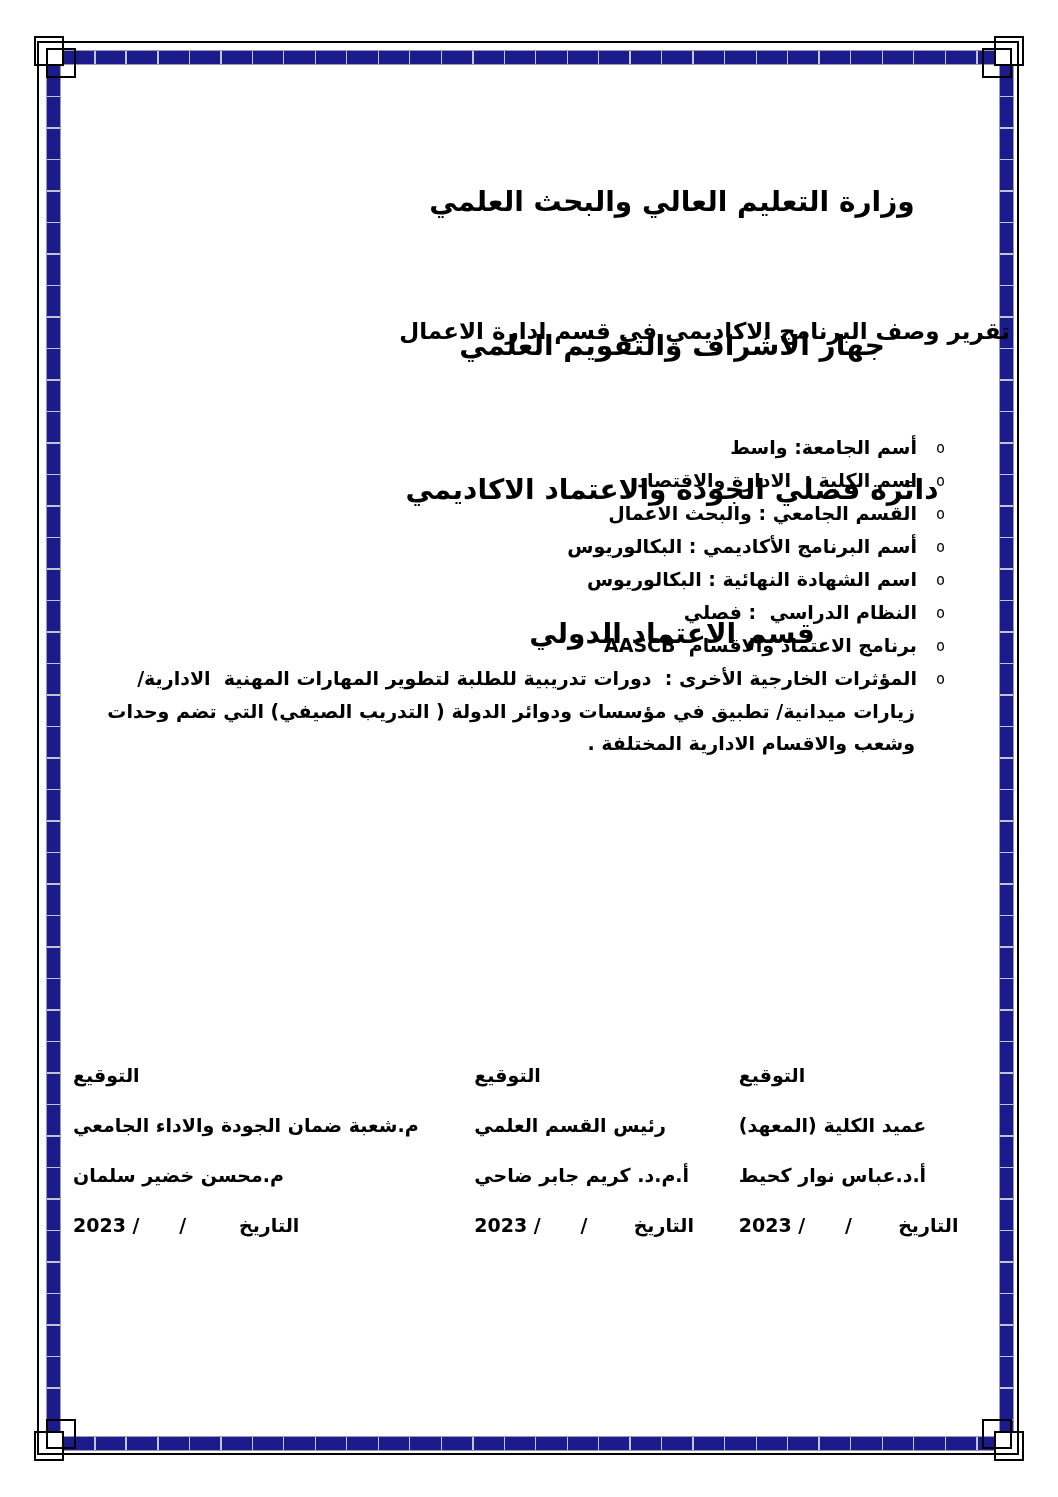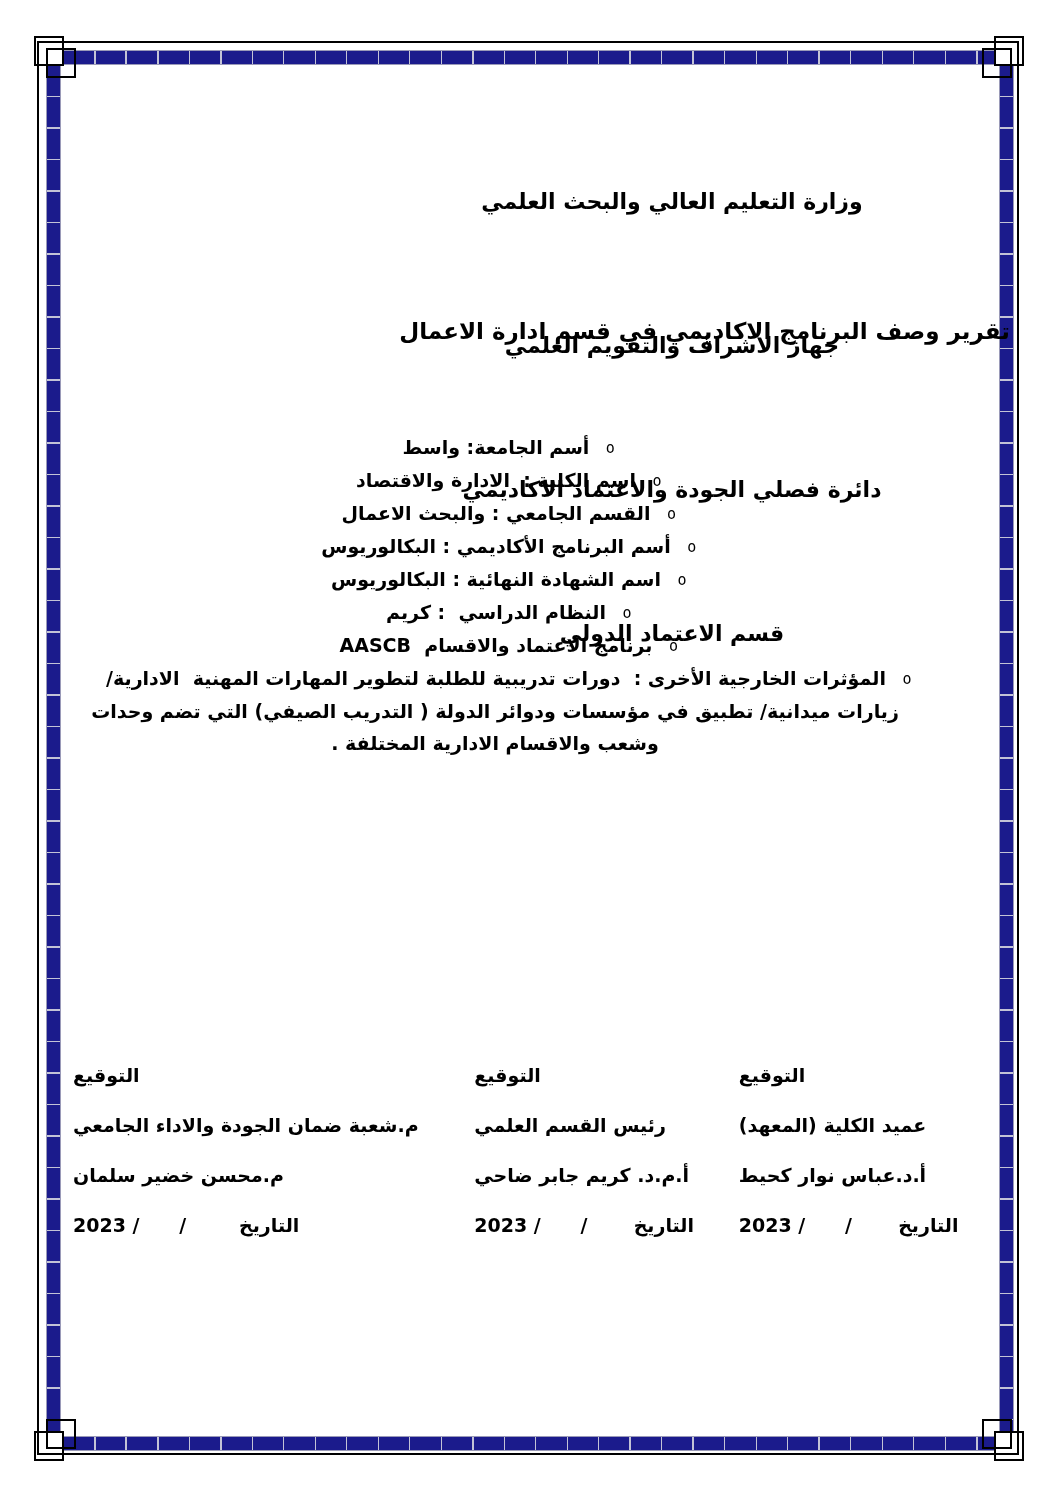"وزارة التعليم العالي والبحث العلمي" .header-block { font-size: 22px -> 28px }
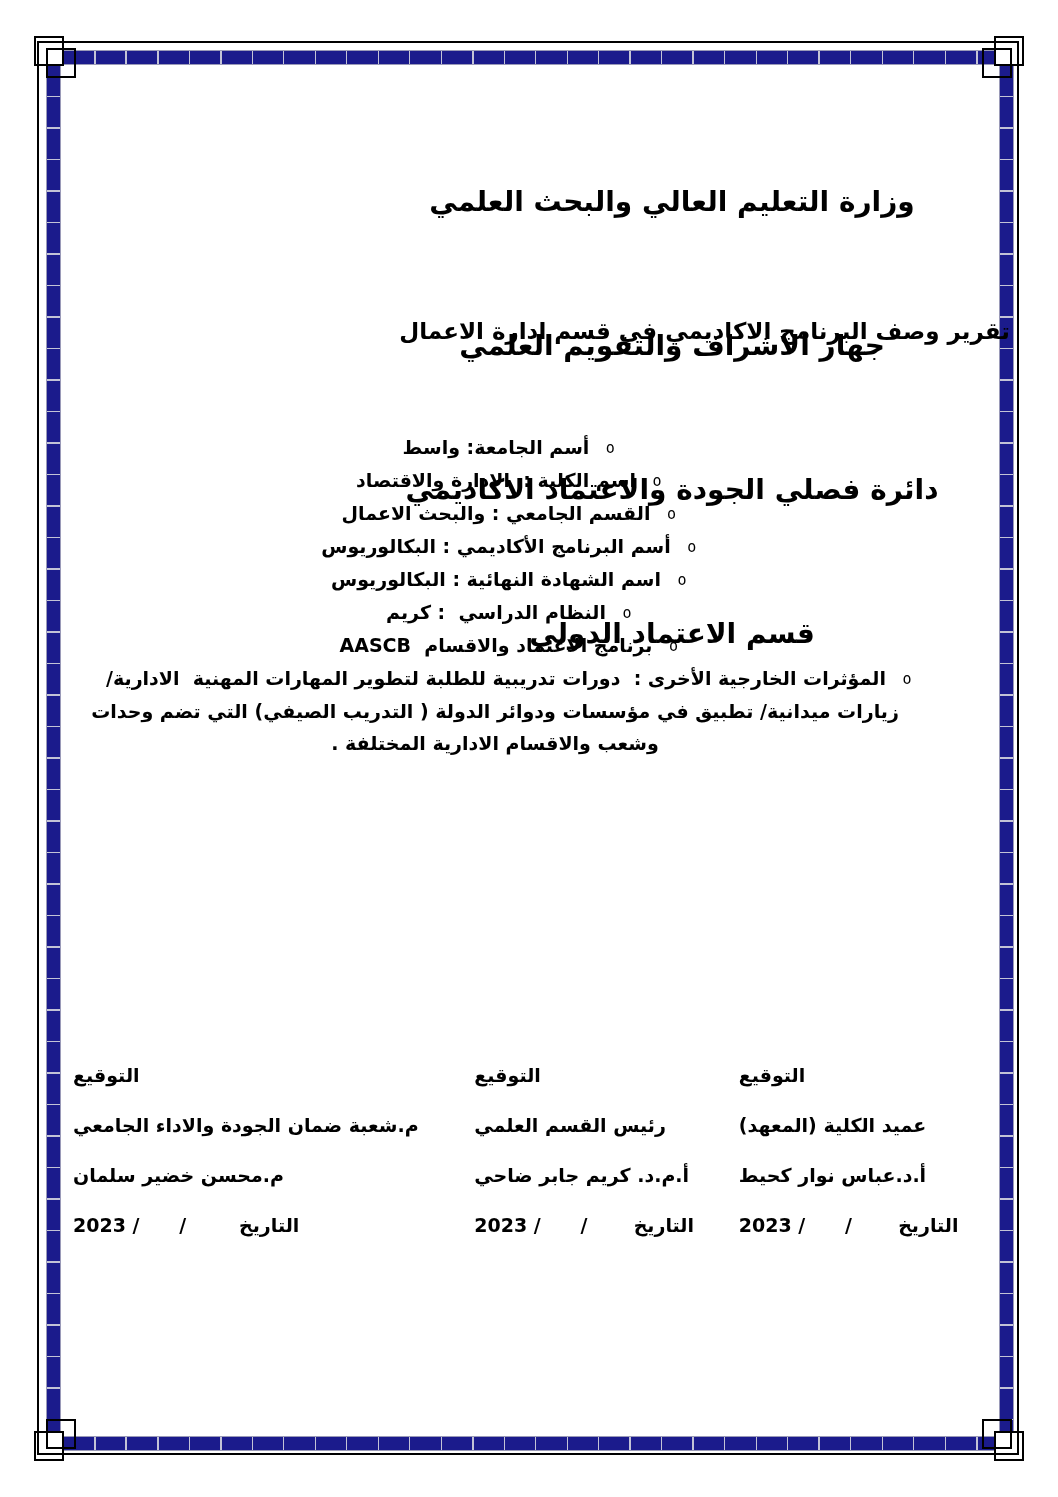"oأسم الجامعة: واسط" .info-item { text-align: center -> none }
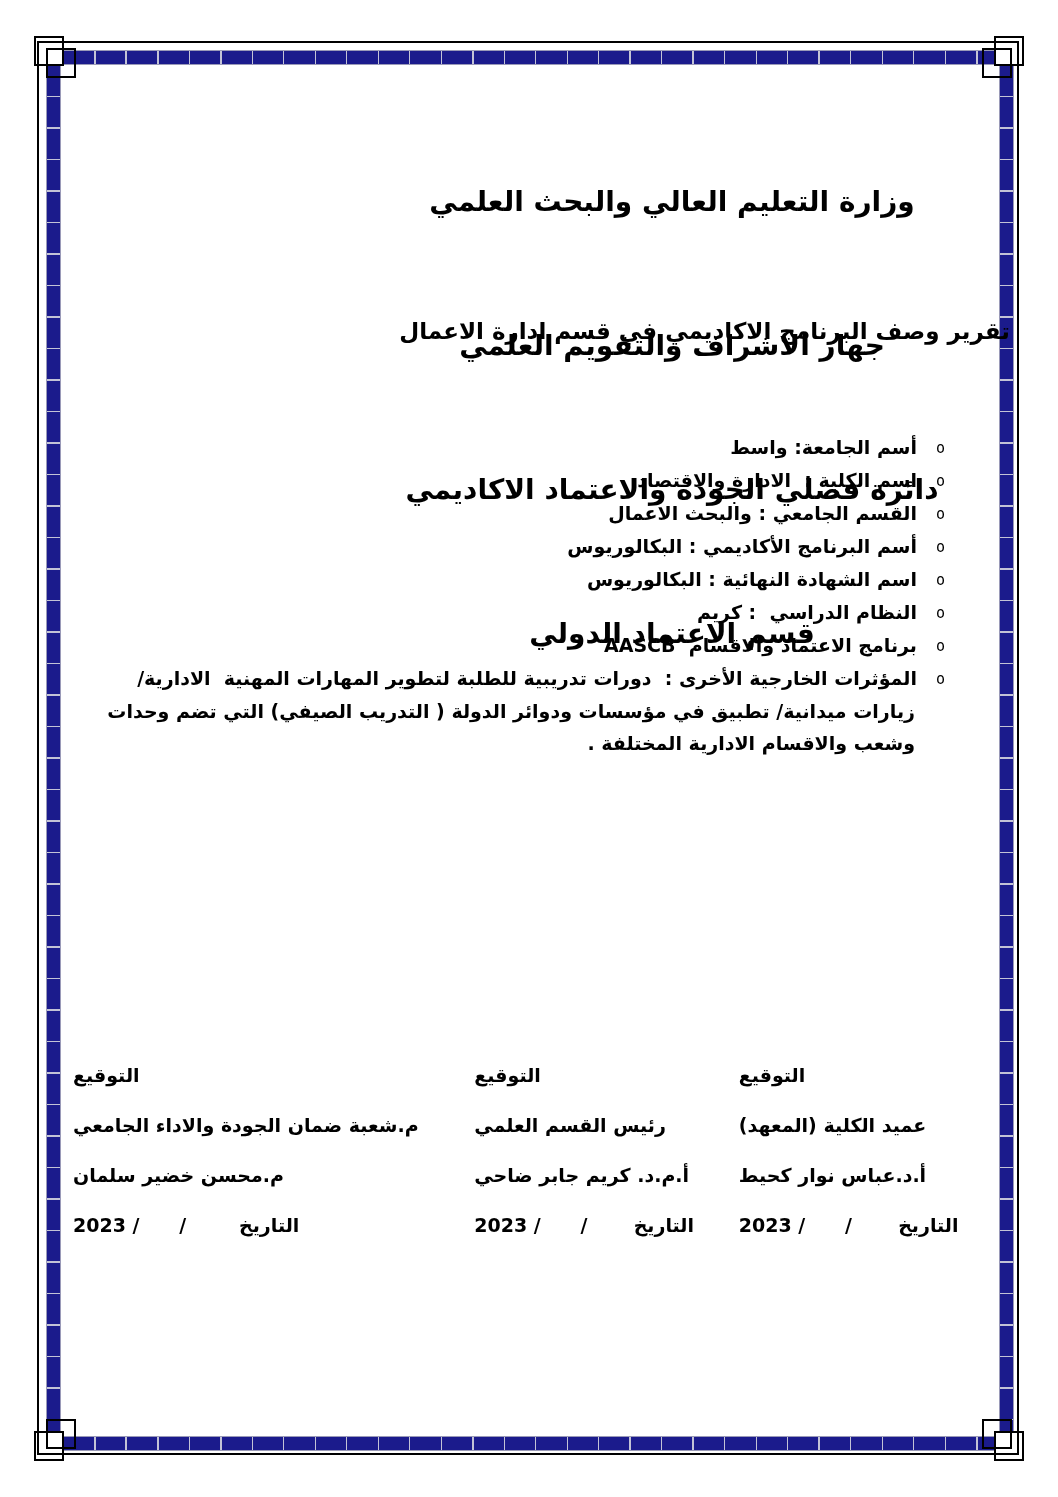"النظام الدراسي : كريم" span { text: كريم -> فصلي }
